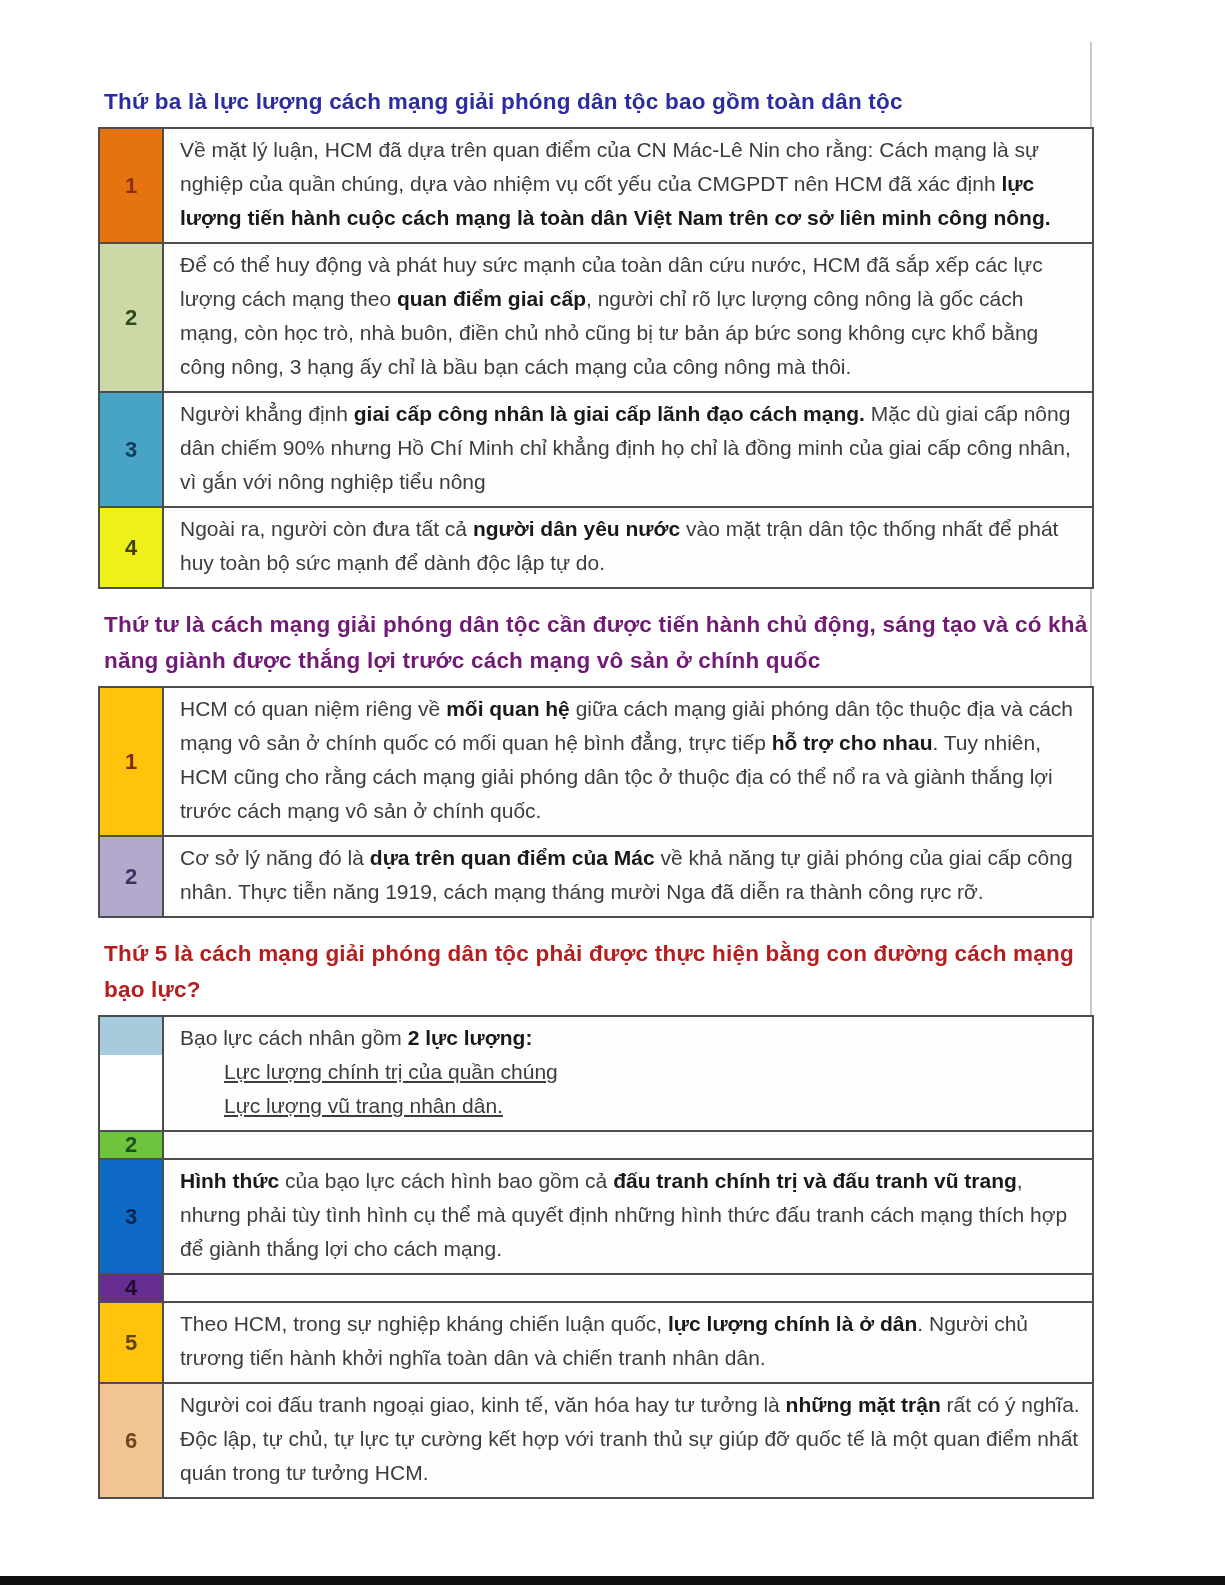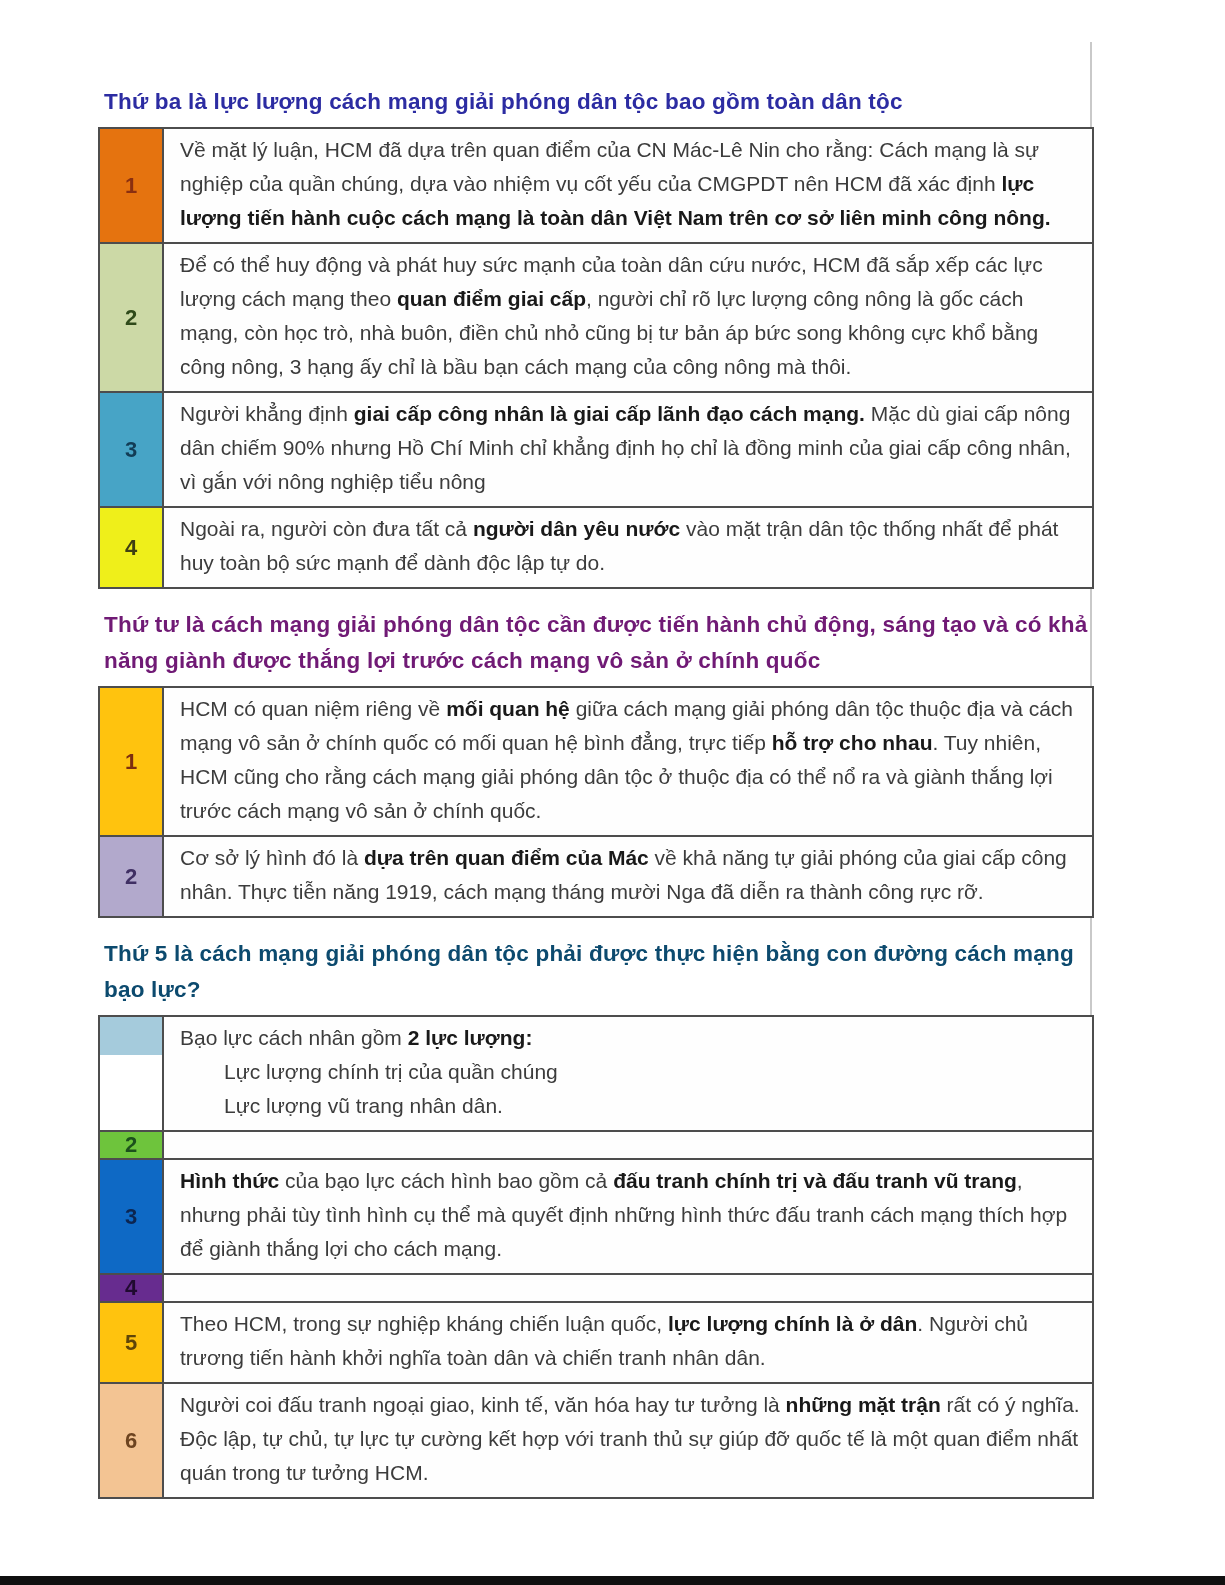"Cơ sở lý hình đó" span { text: hình -> năng }
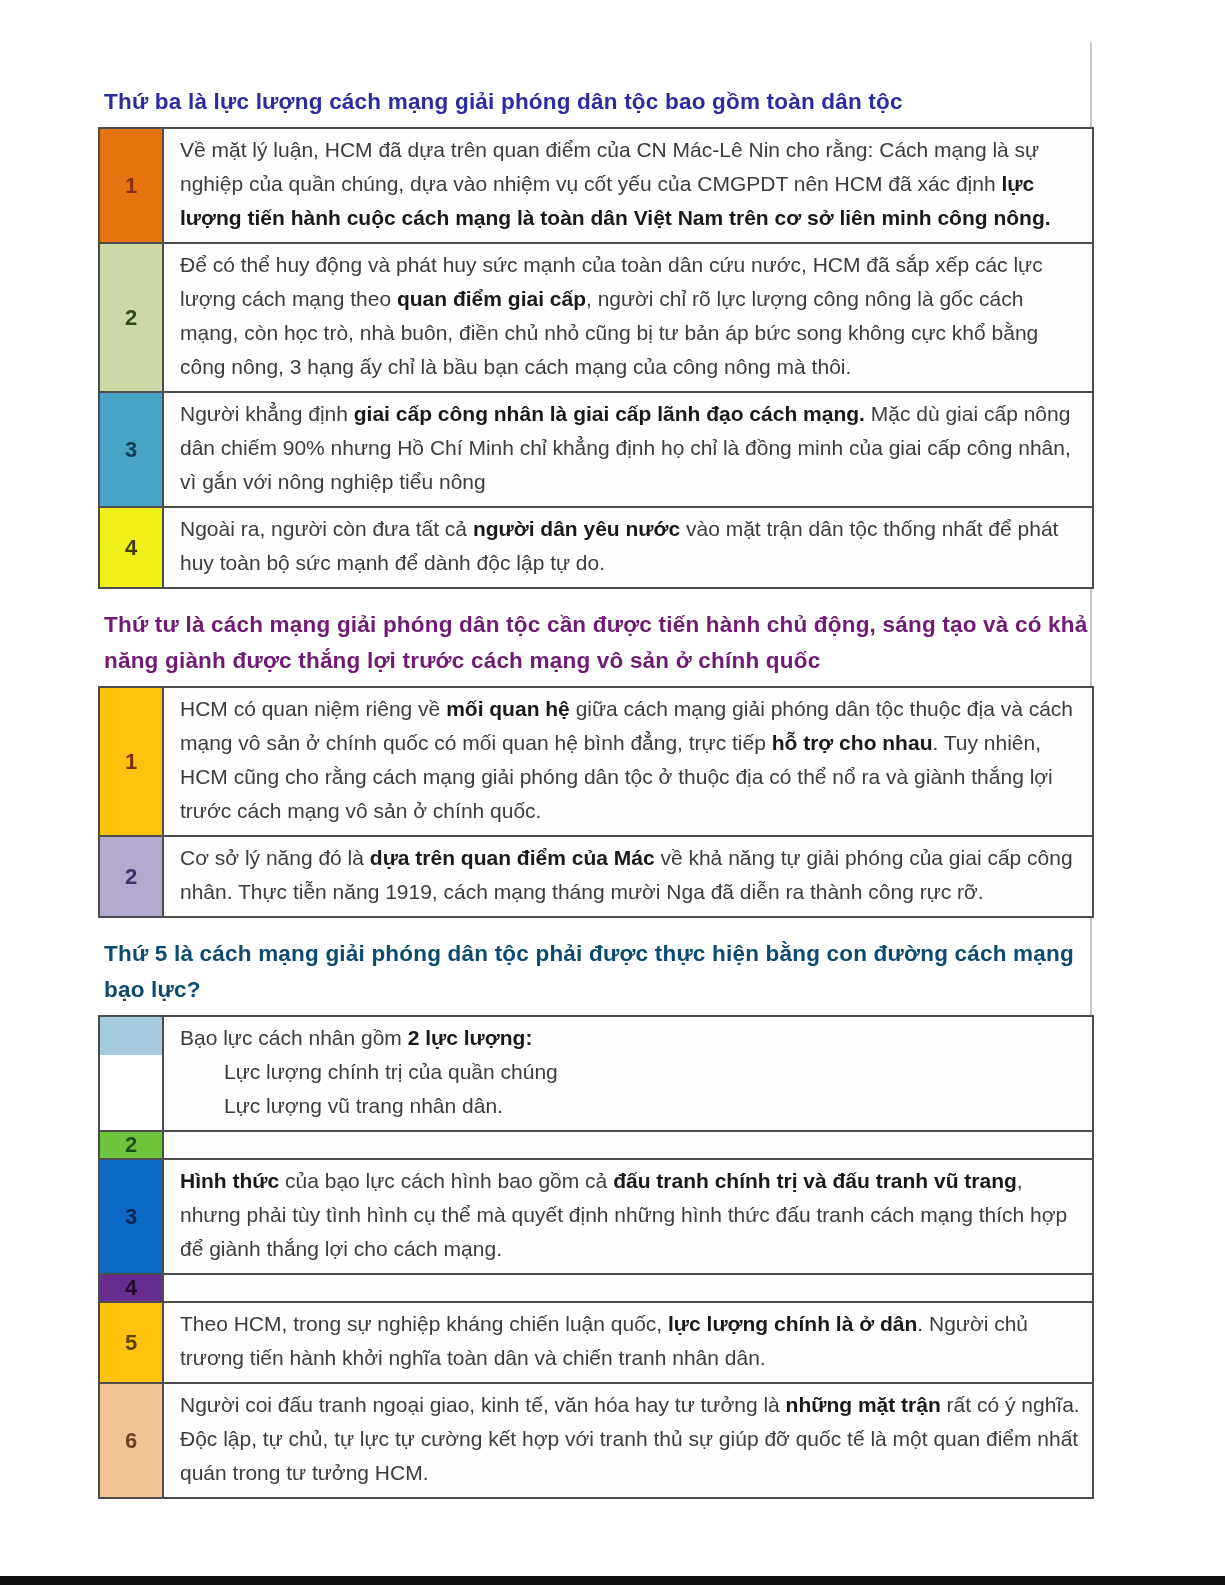"Thứ 5 là cách mạng" h2.heading { color: #0c4a6e -> #b91c1c }
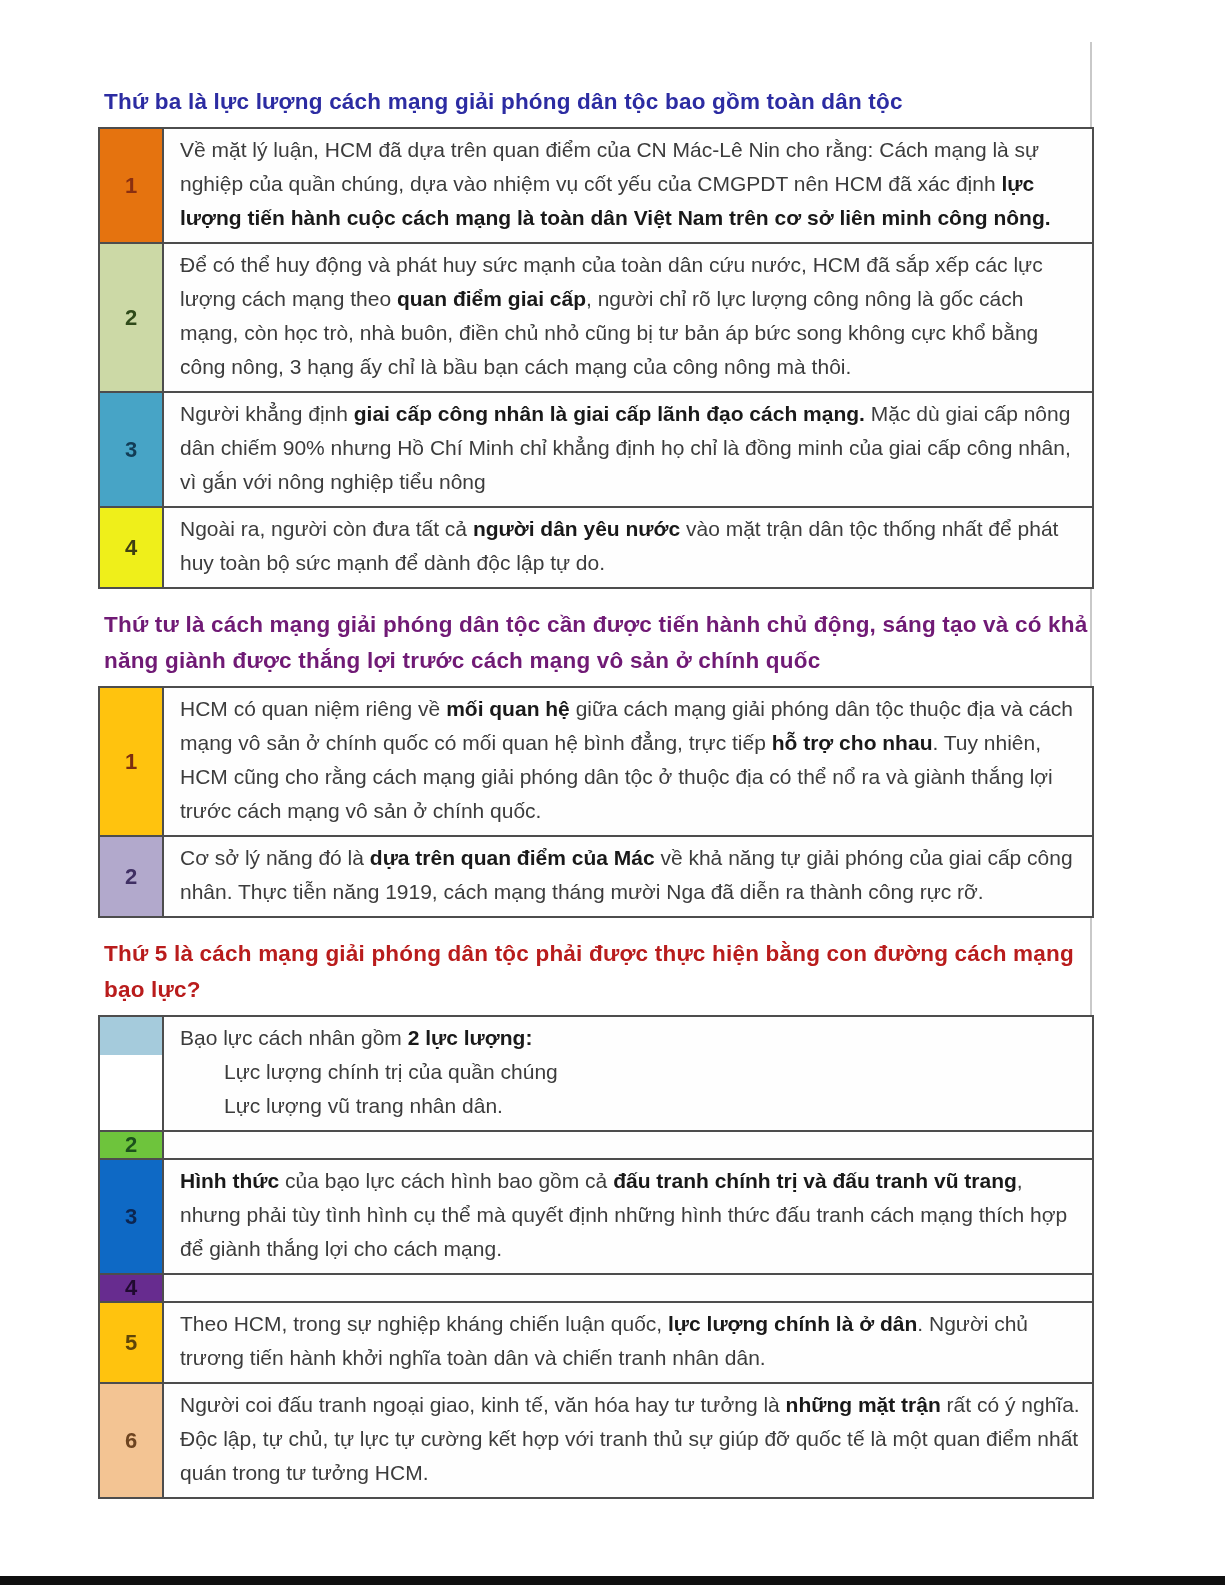"Lực lượng chính trị của" .content .indent { text-decoration: none -> underline }
